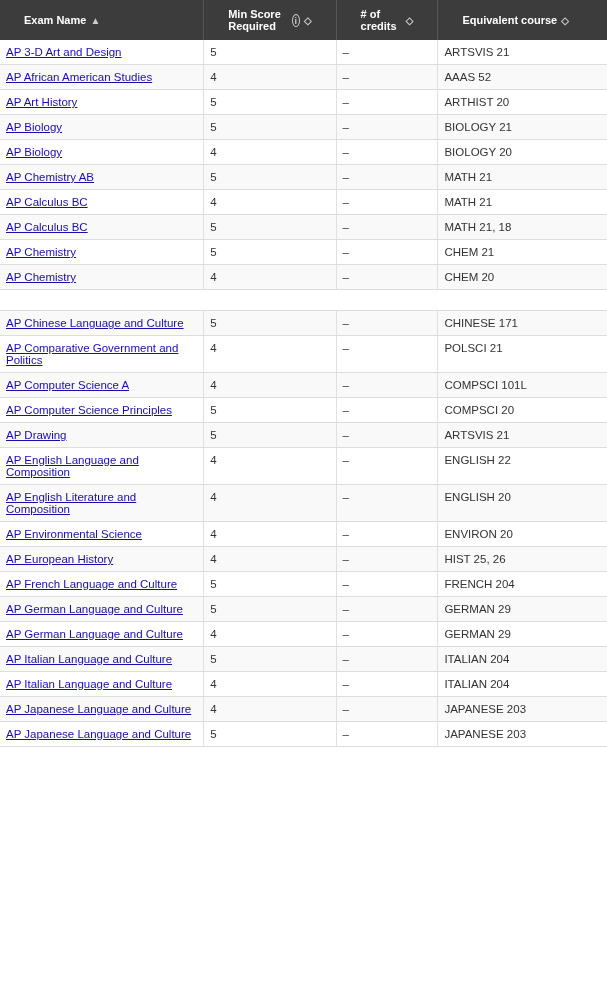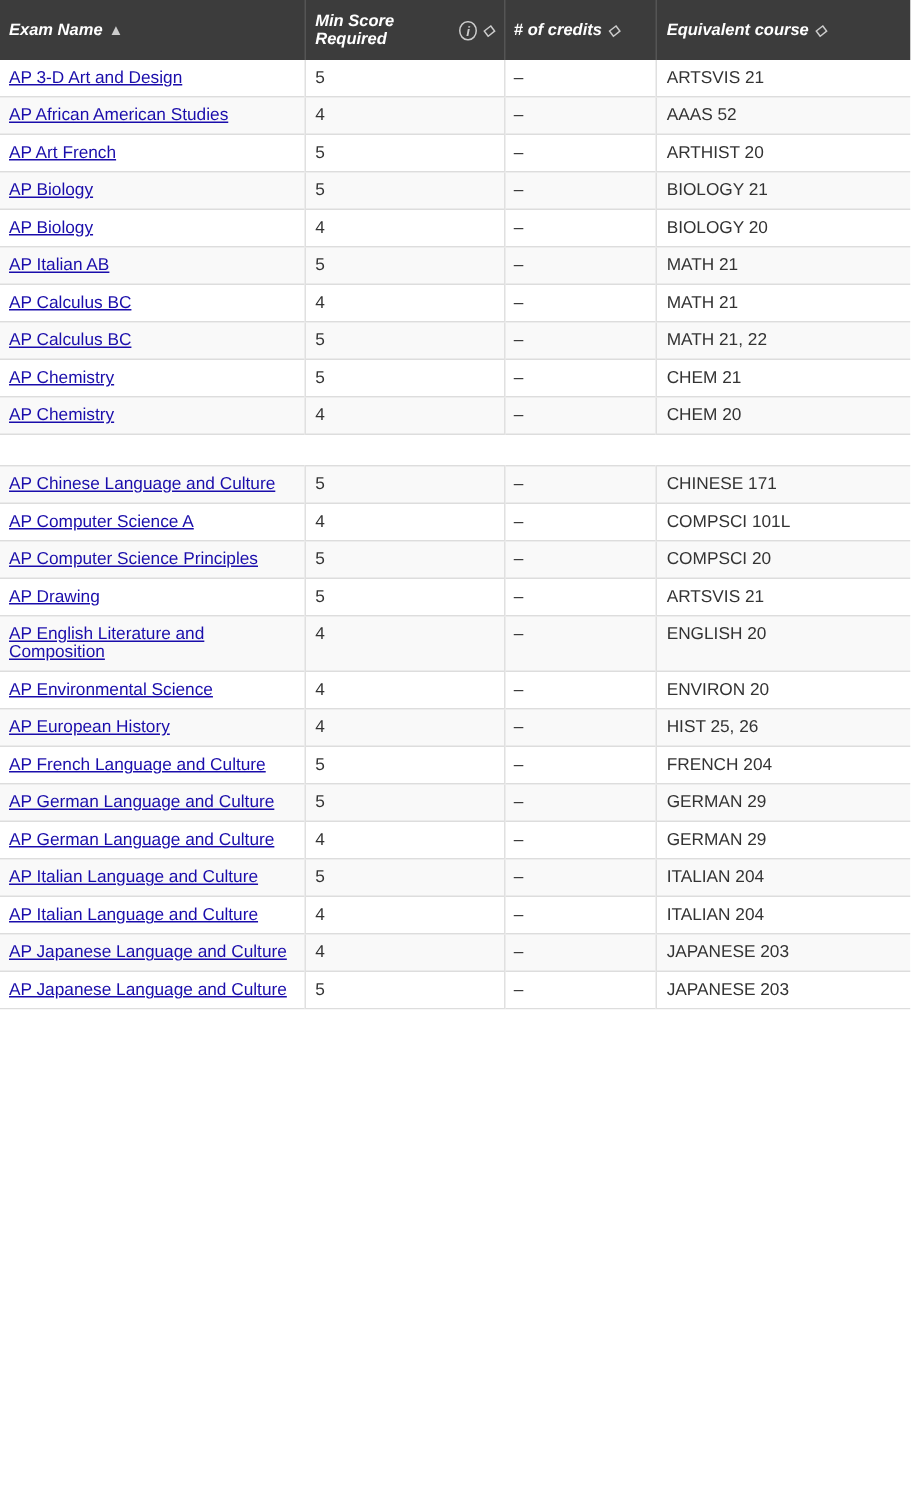"Exam Name" thead th { font-style: italic -> none; padding: 8px 6px -> 8px 24px }
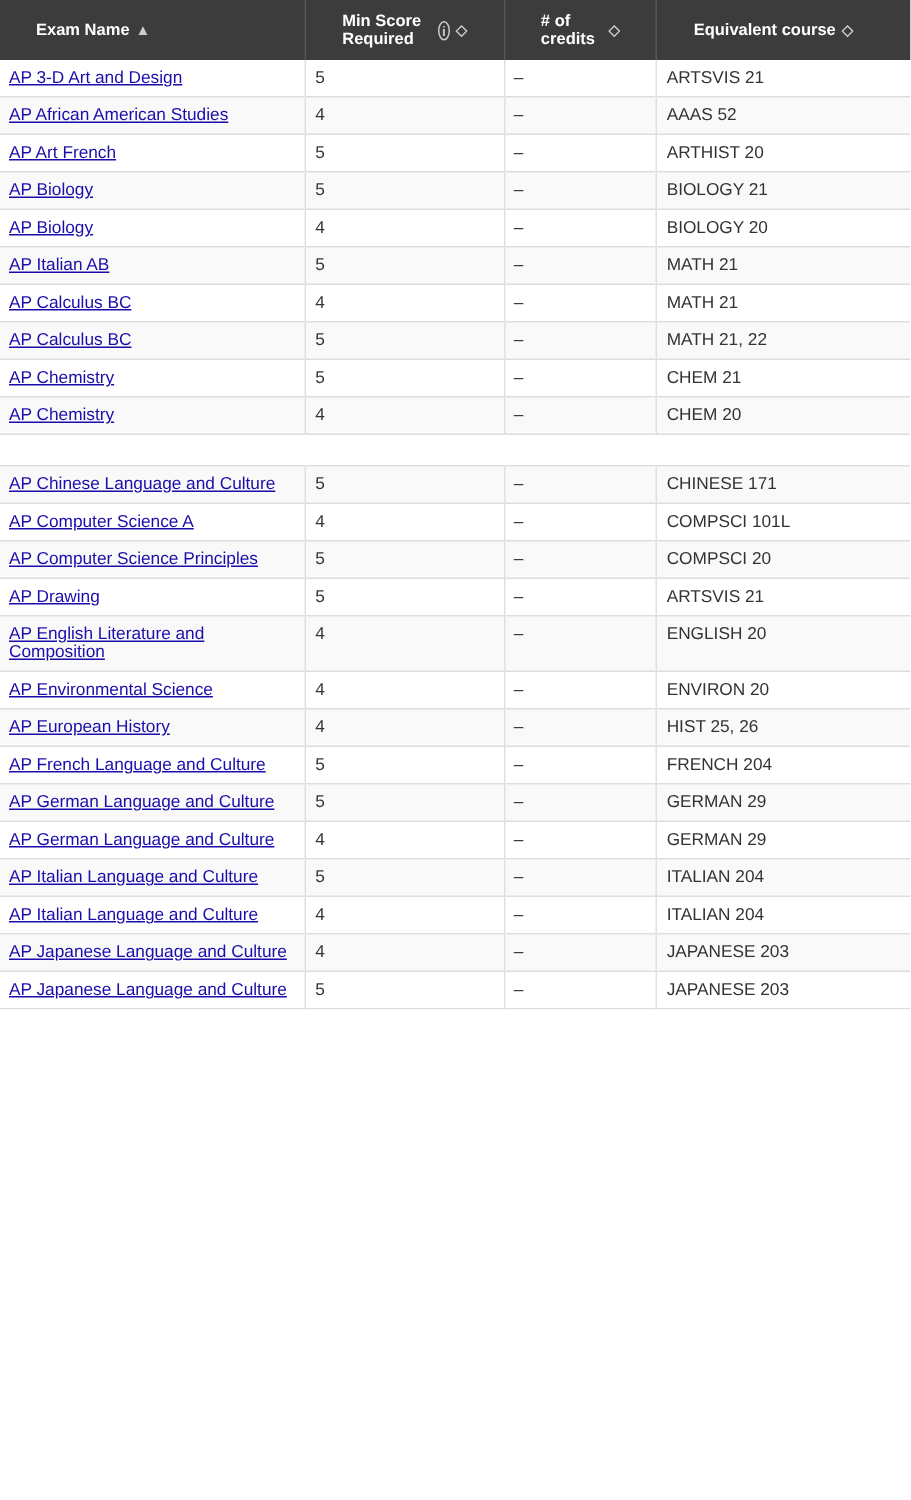"AP Art French" span.exam-link { text: French -> History }
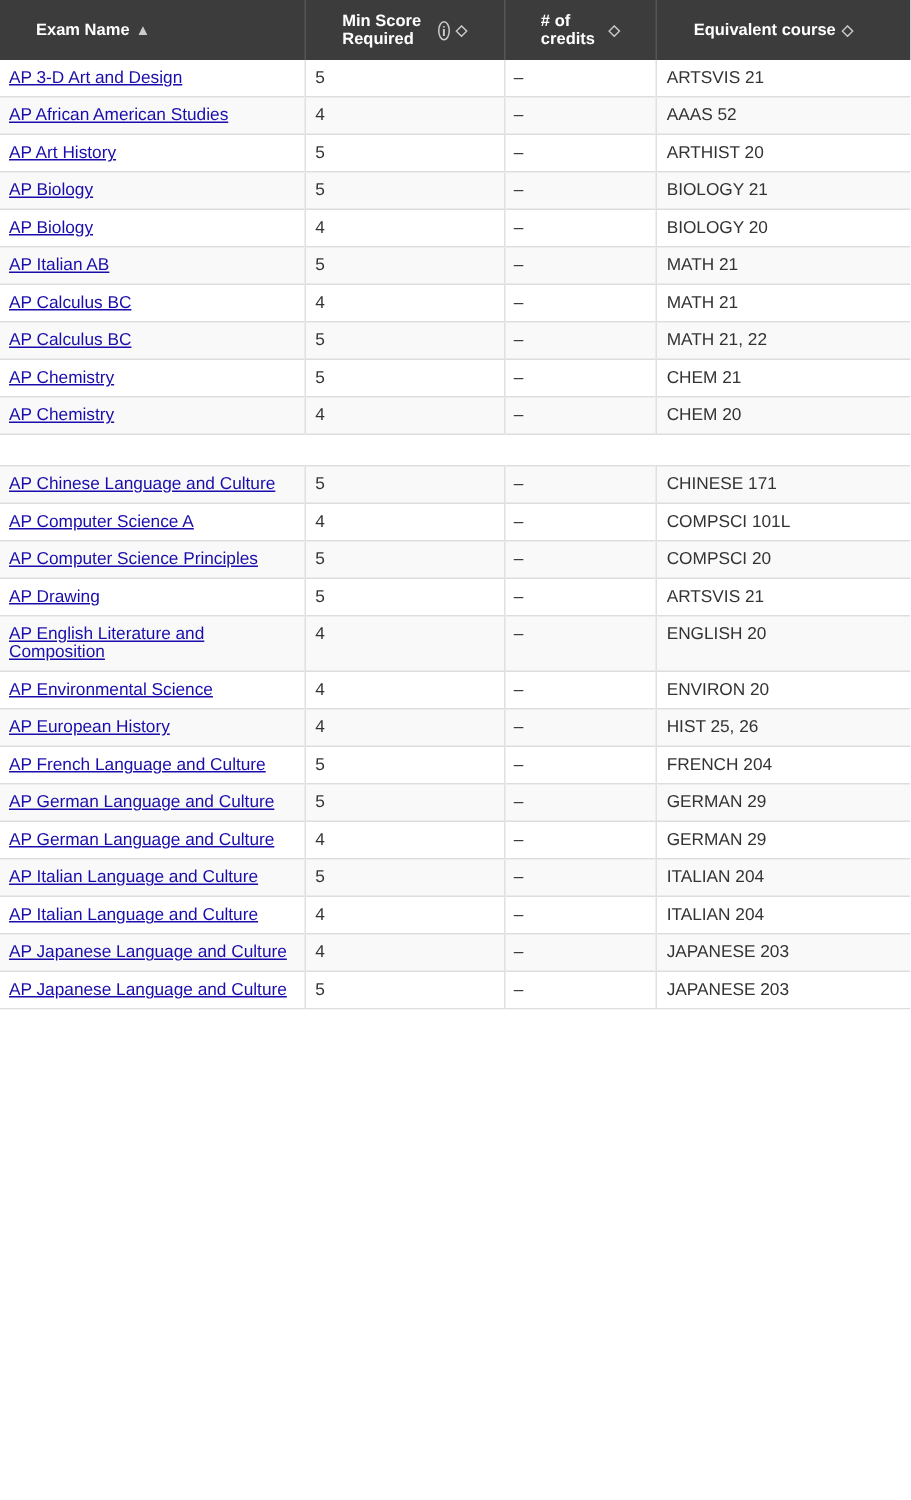"AP Italian AB" span.exam-link { text: Italian -> Chemistry }
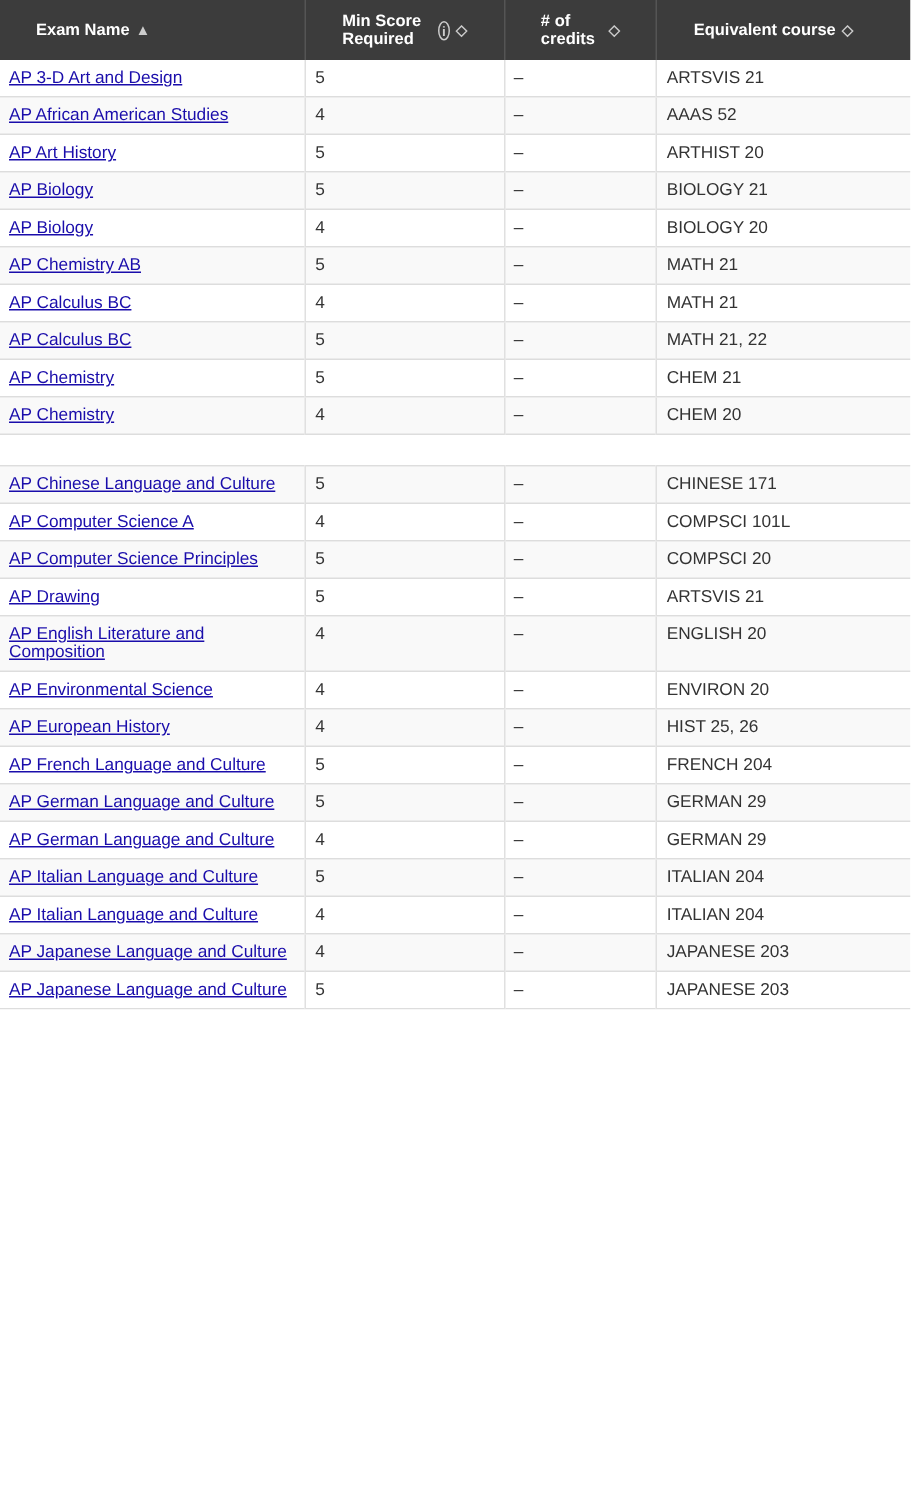"MATH 21, 22" td.col-equiv { text: 22 -> 18 }
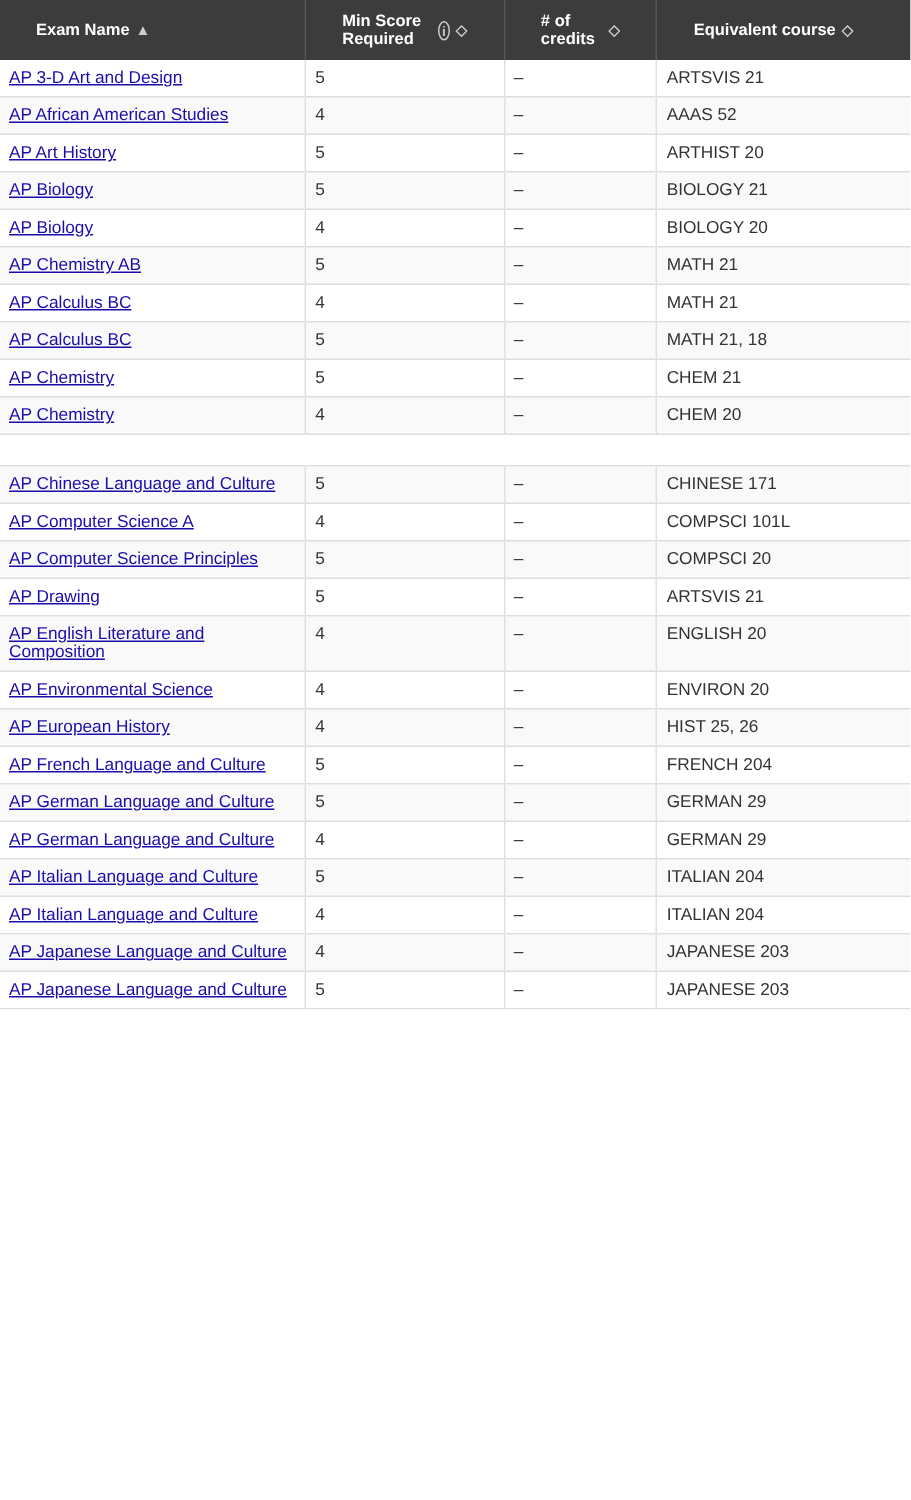"AP Comparative Government and Politics" tr { html: none -> <tr> <td><span>AP Comparative Government and Politics</span></td> <td>4</td> <td>–</td> <td>POLSCI 21</td> </tr> }
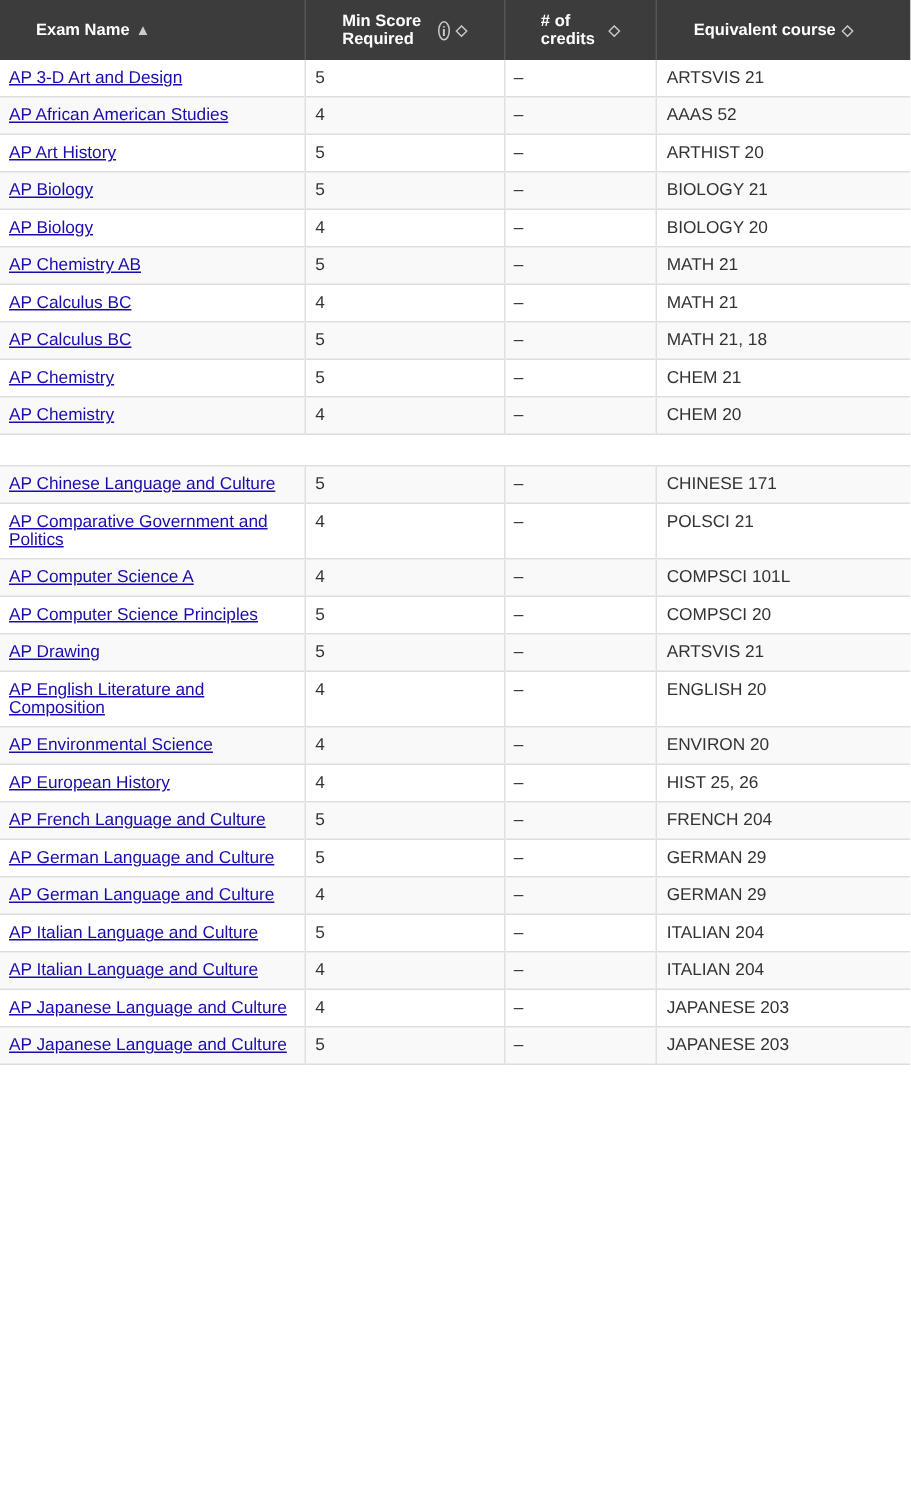"AP English Language and Composition" tr { html: none -> <tr> <td><span>AP English Language and Composition</span></td> <td>4</td> <td>–</td> <td>ENGLISH 22</td> </tr> }
